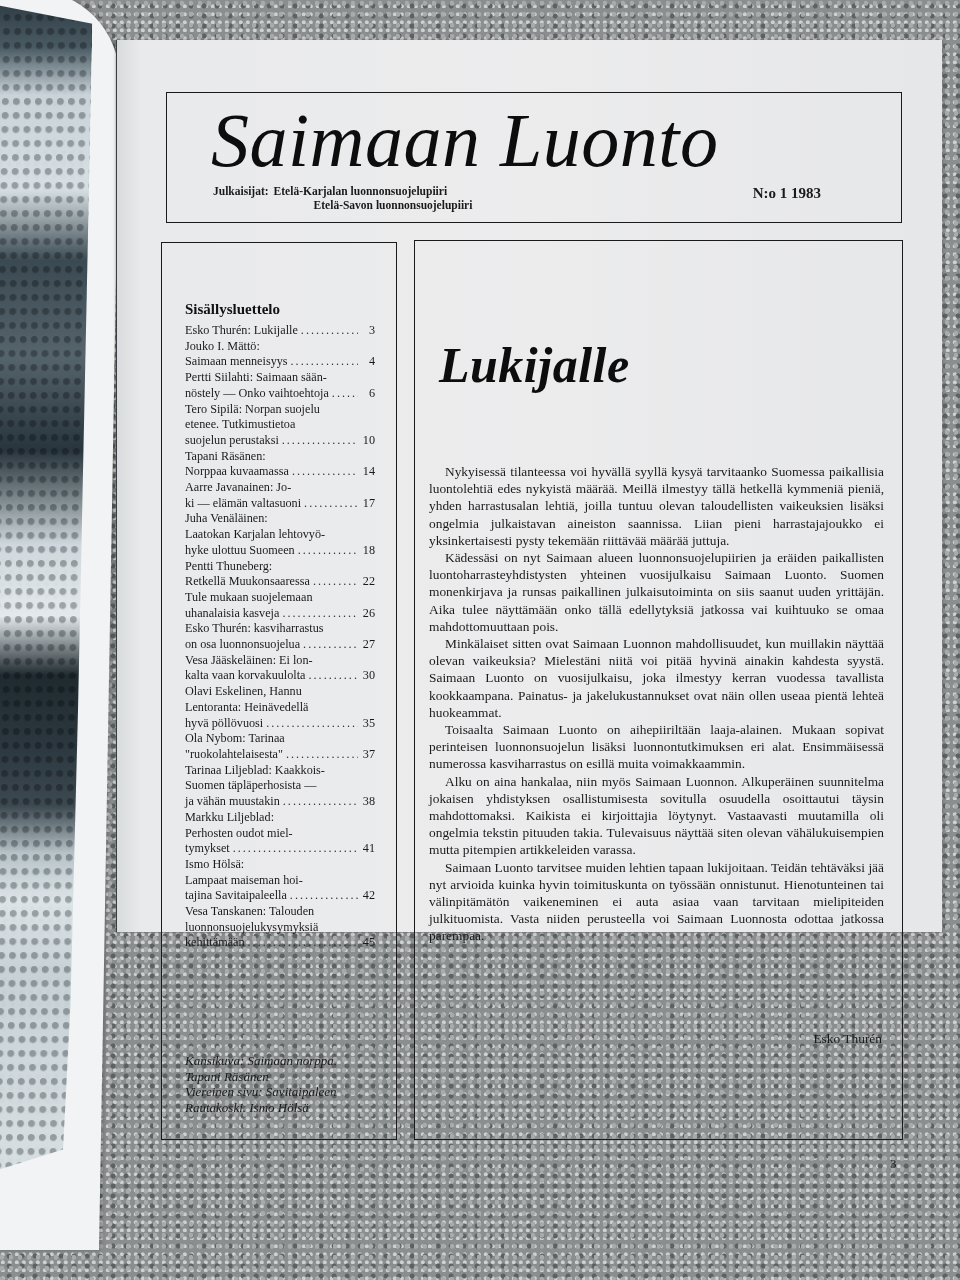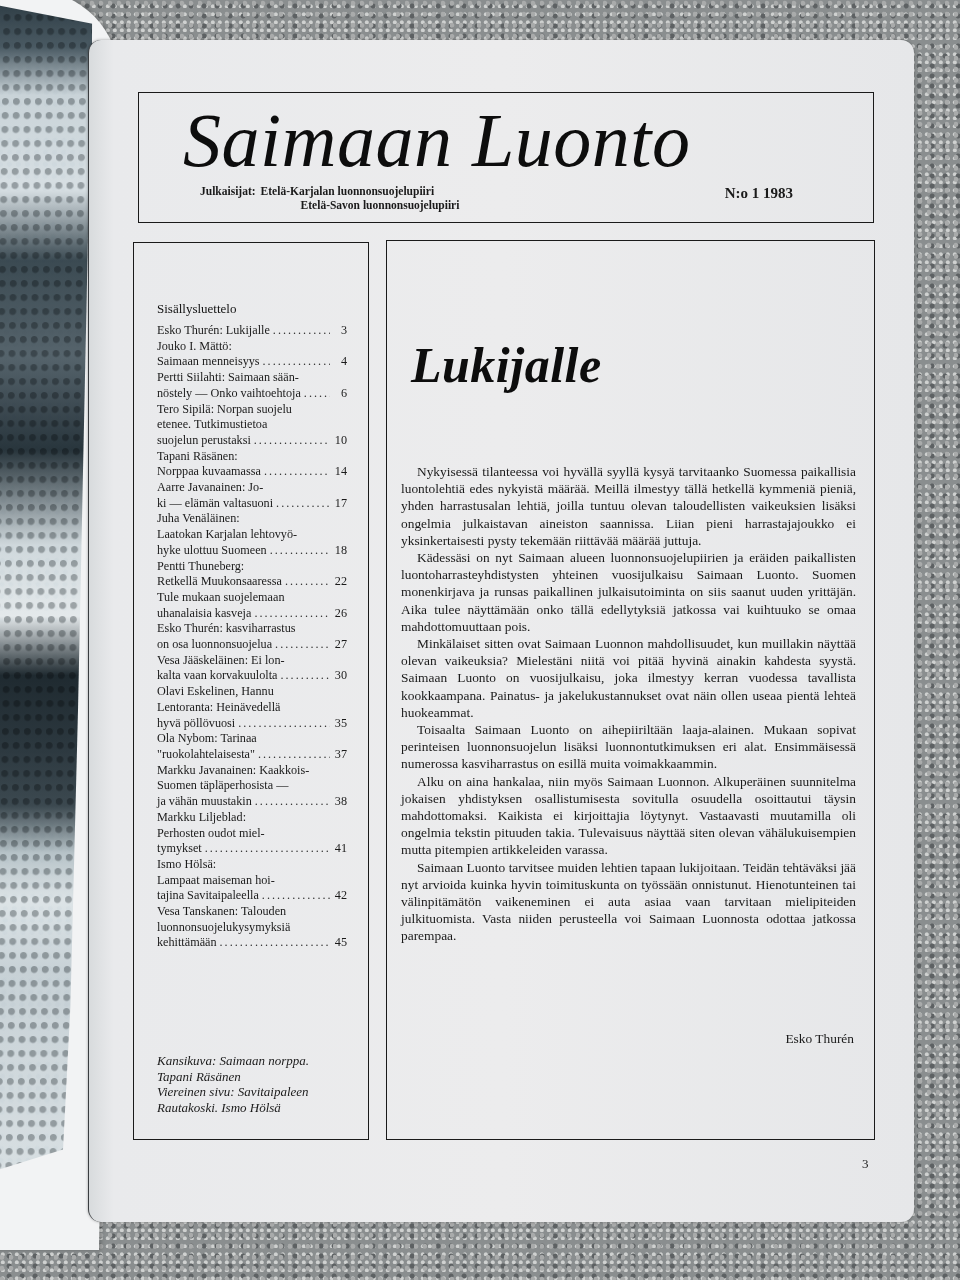"Saimaan Luonto" .page { border-radius: 13px -> none; height: 1182px -> 892px; left: 88px -> 116px }
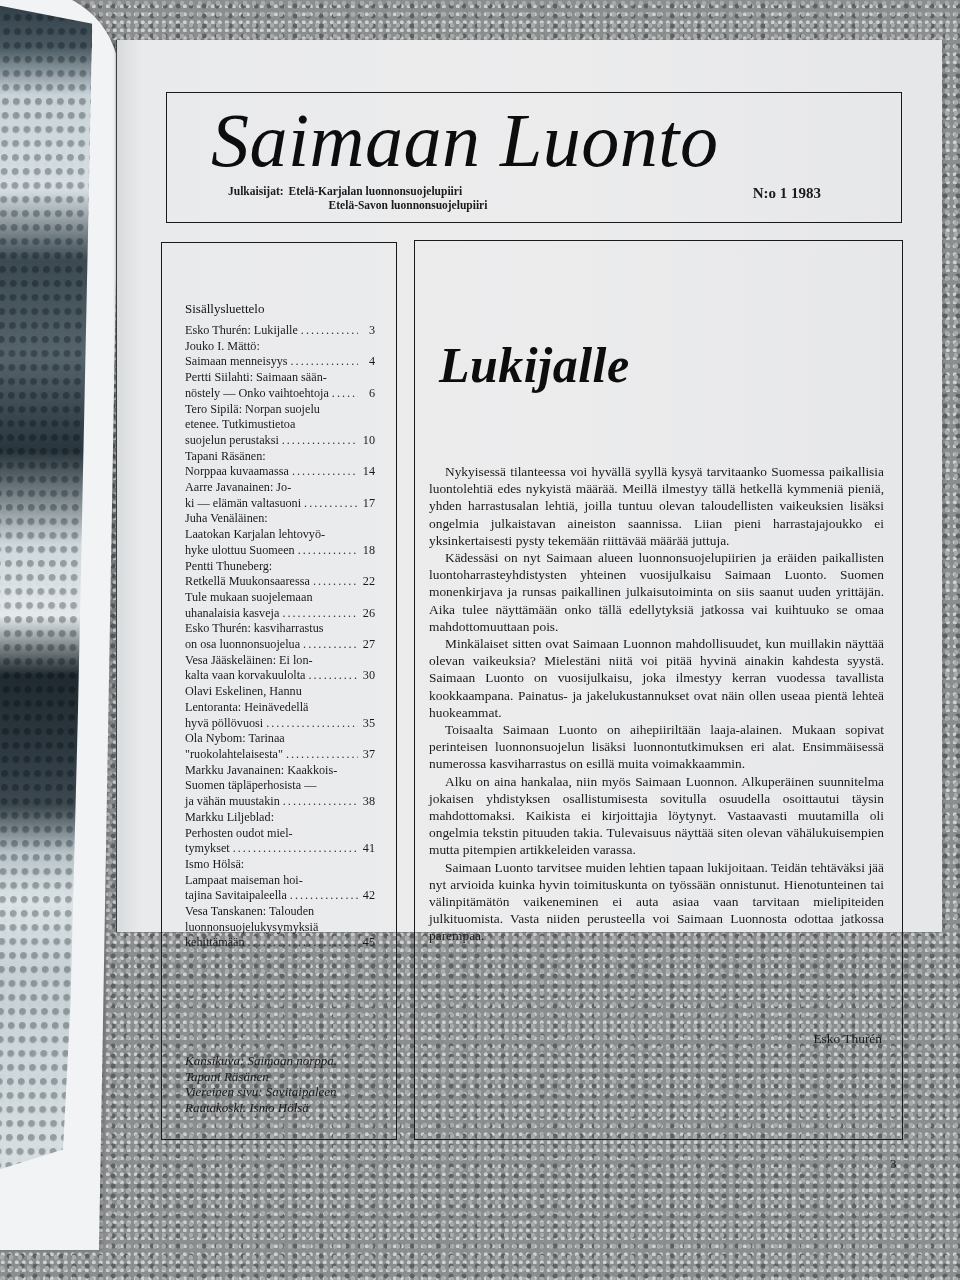"Julkaisijat:" .publishers { margin-left: 15px -> none }
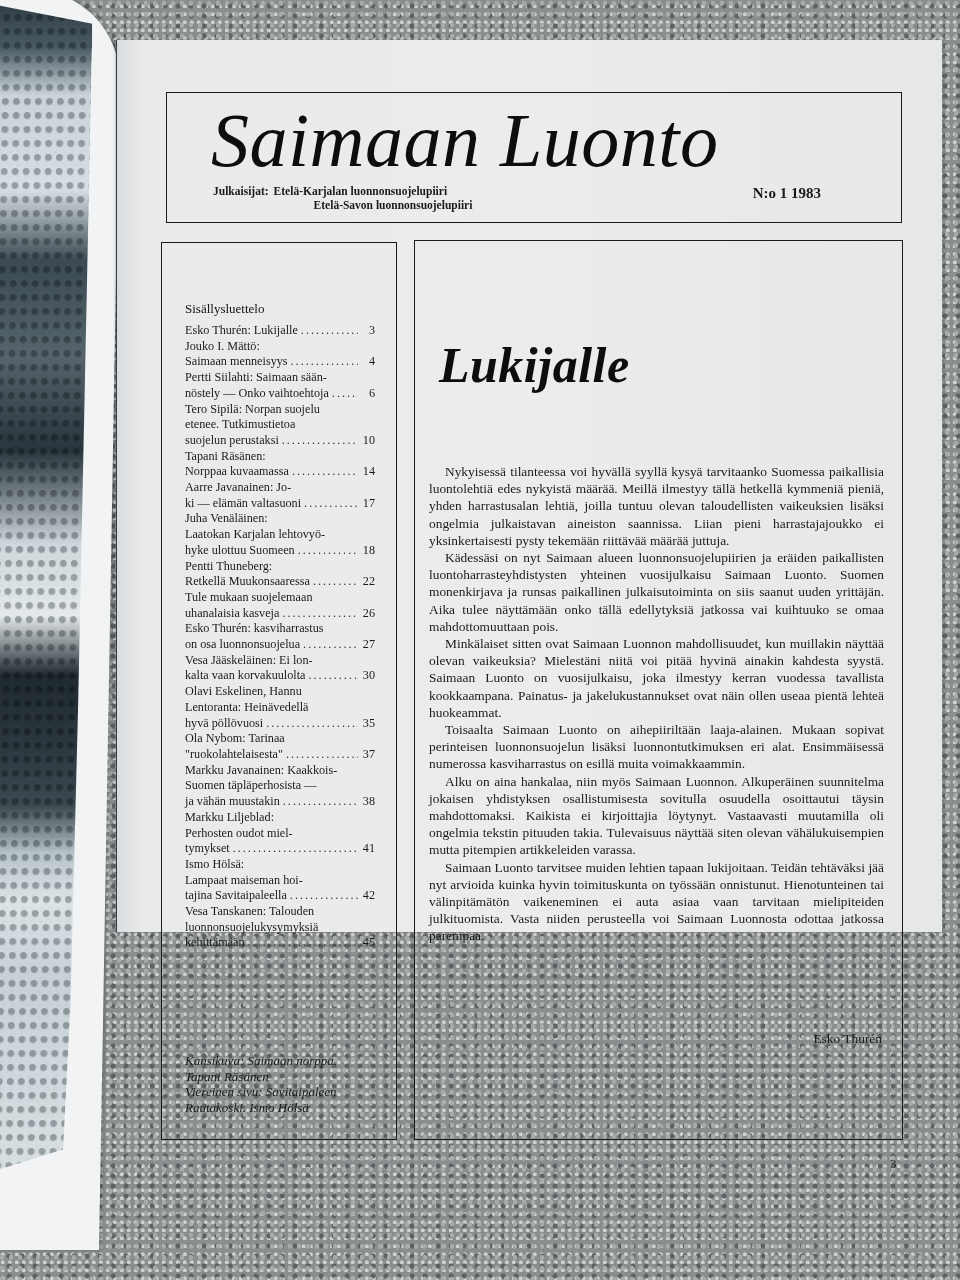"Sisällysluettelo" .toc-title { font-size: 13px -> 15px; font-weight: normal -> bold }
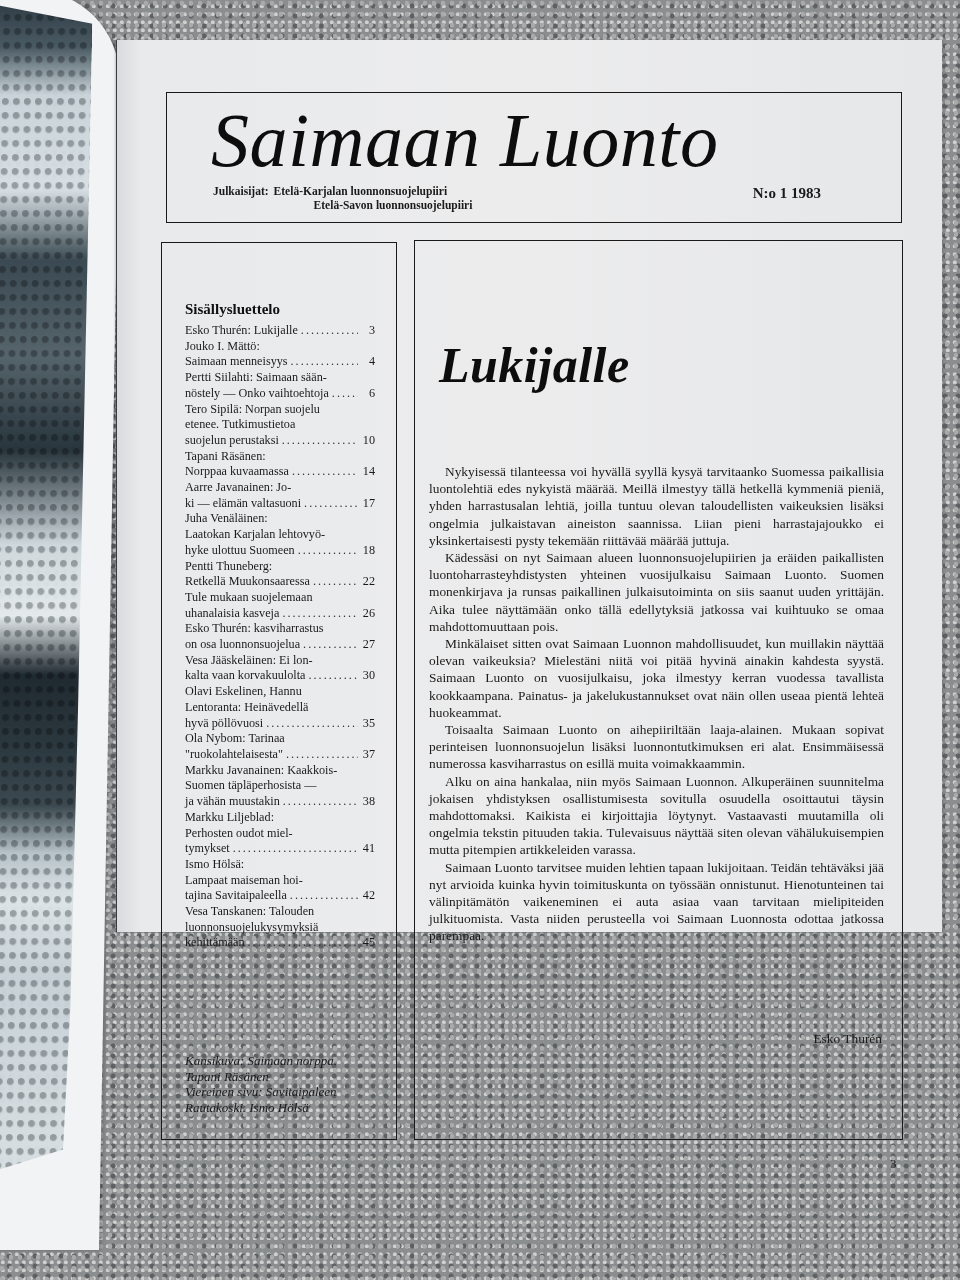"Markku Javanainen: Kaakkois-" span { text: Markku Javanainen -> Tarinaa Liljeblad }
